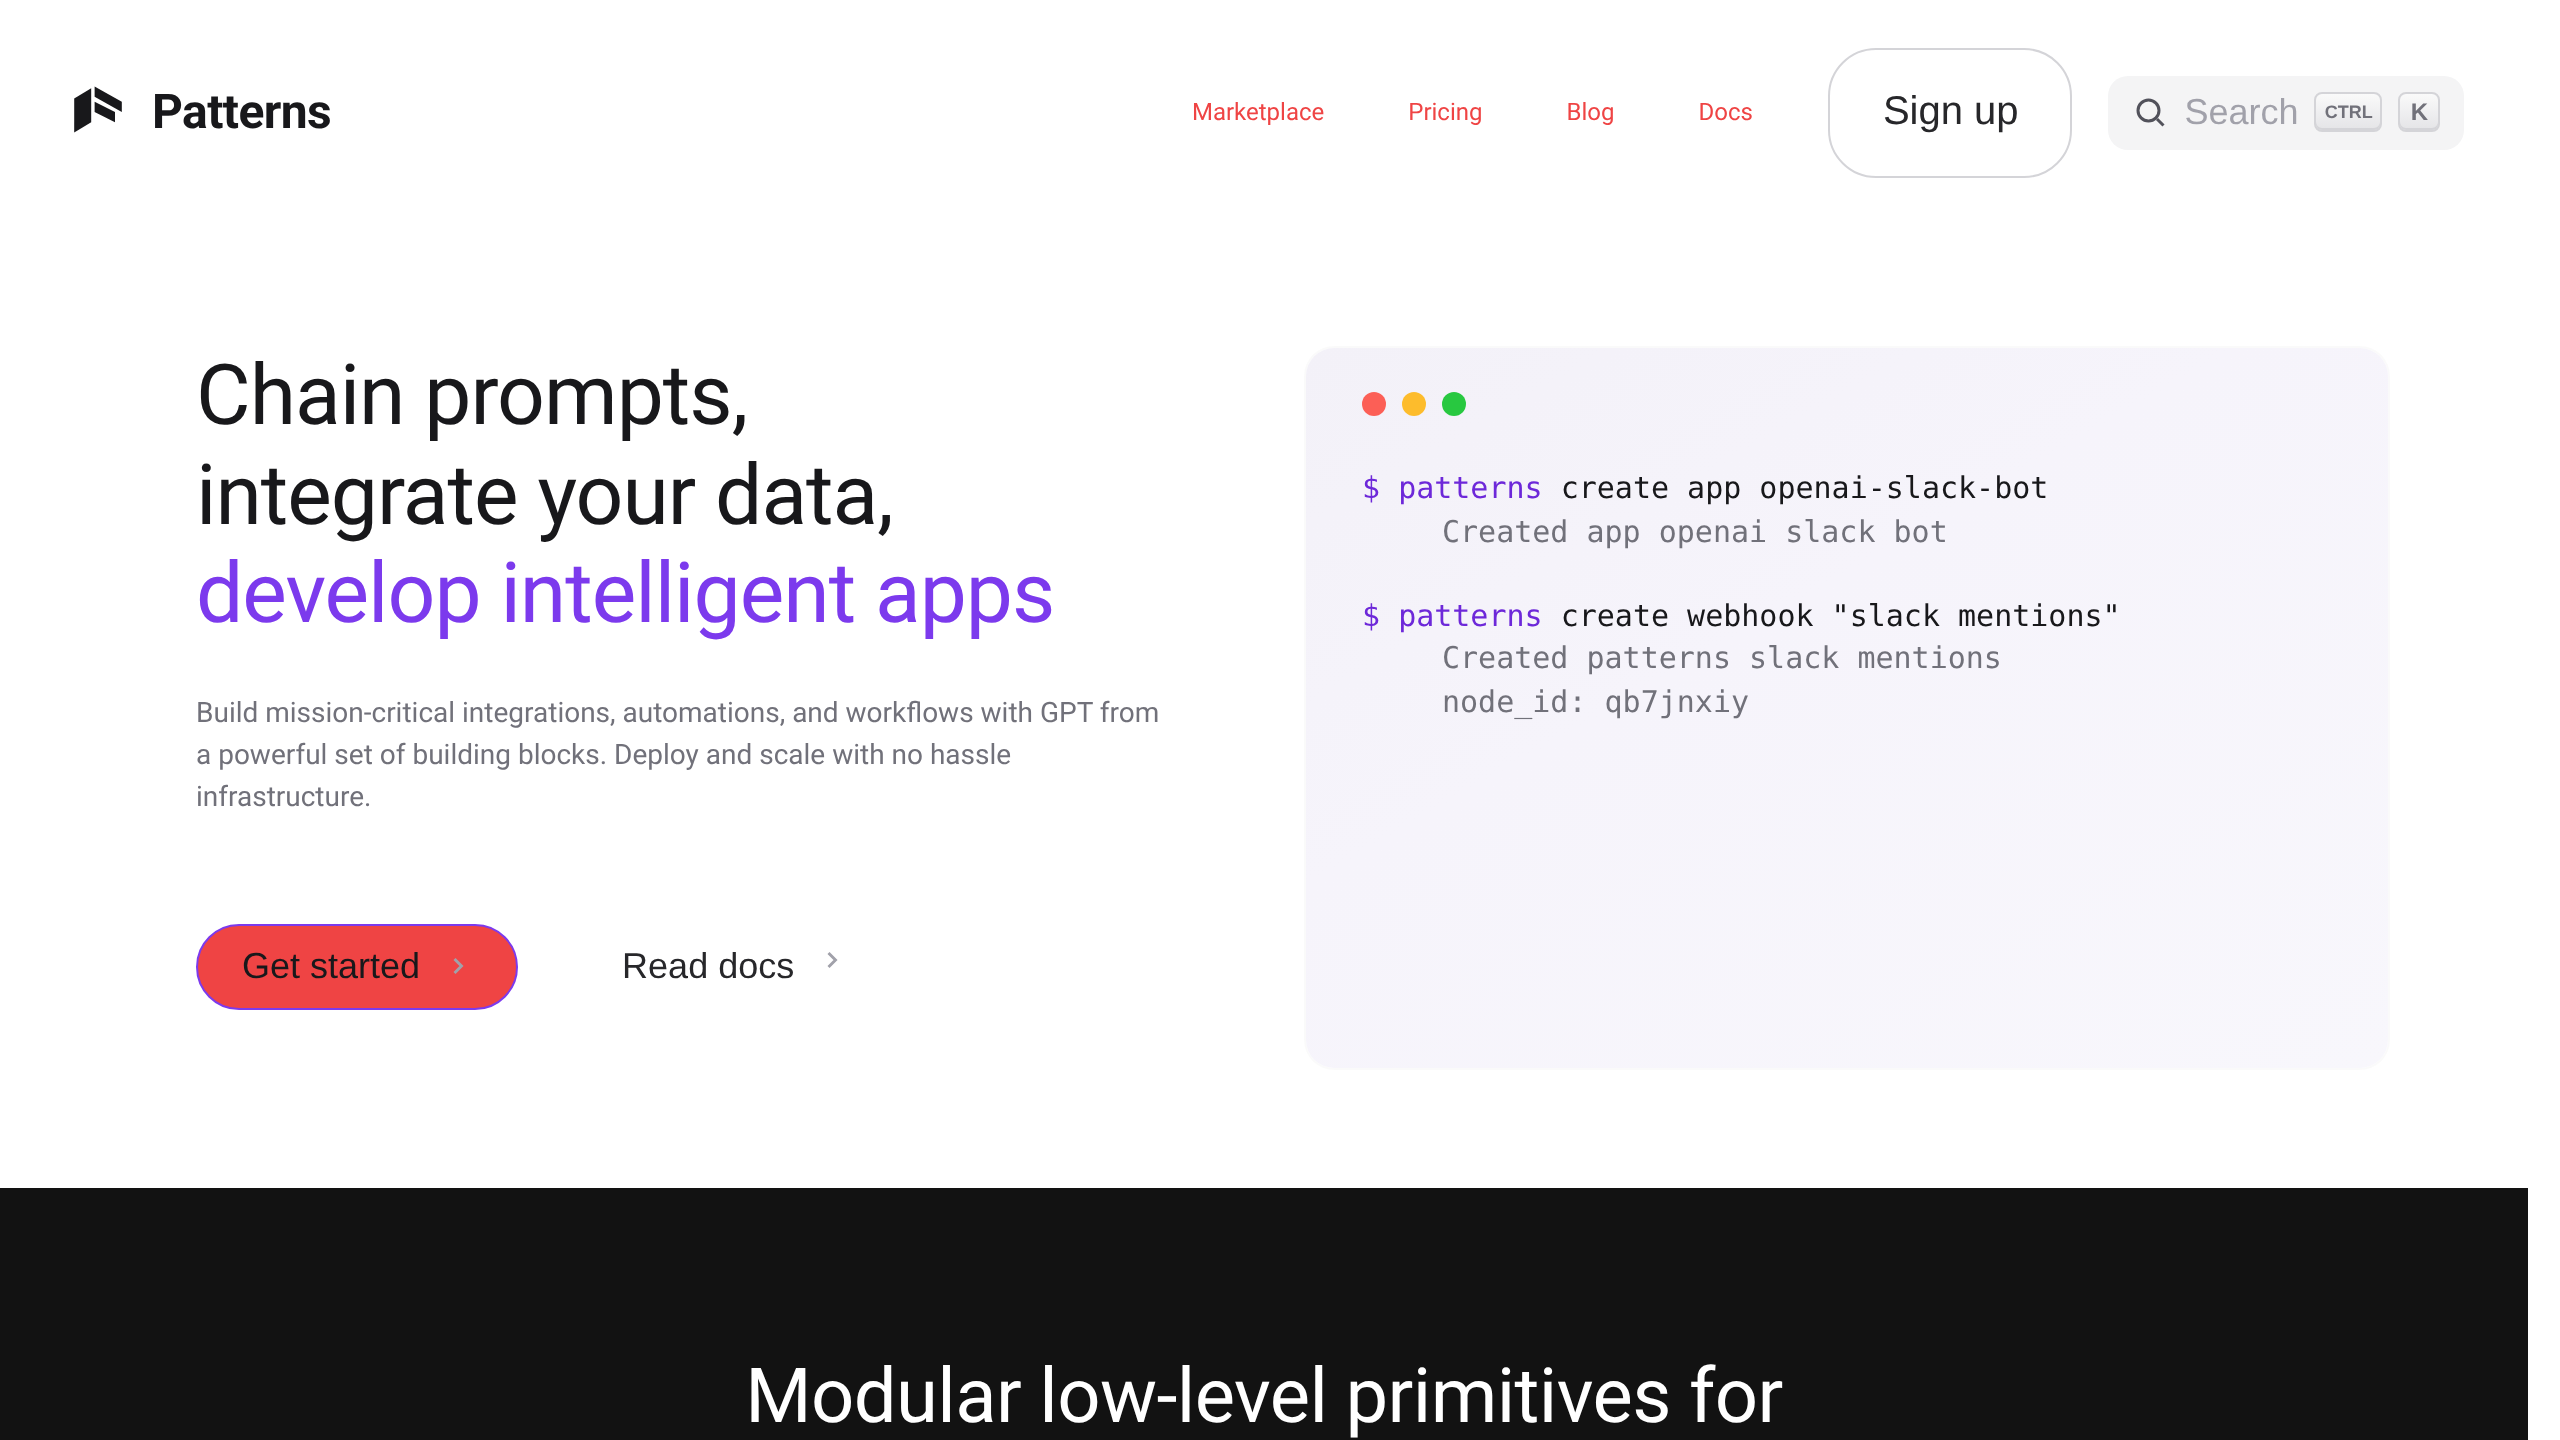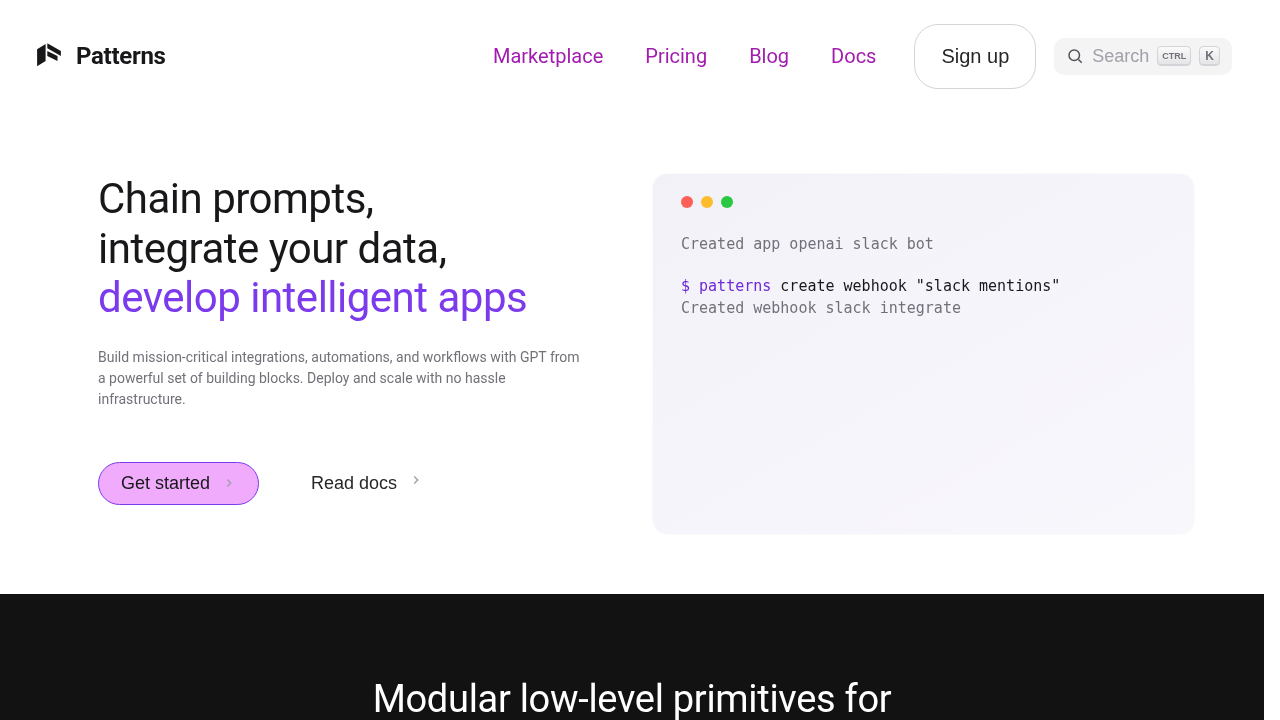"Marketplace" .nav-link { color: #a21caf -> #ef4444; font-size: 20px -> 12px }
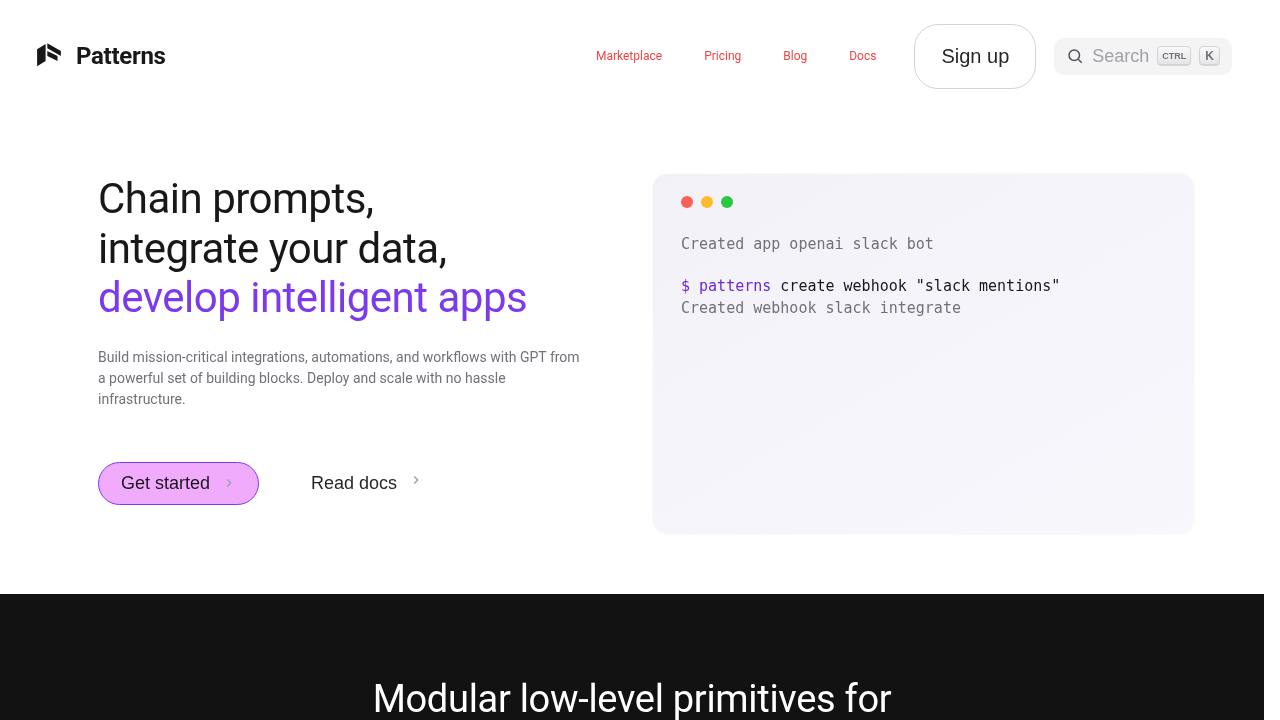"$ patterns create app openai-slack-bot" div.term-line { html: none -> <div><span>$</span> <span>patterns</span><span> create app openai-slack-bot</span></div> }
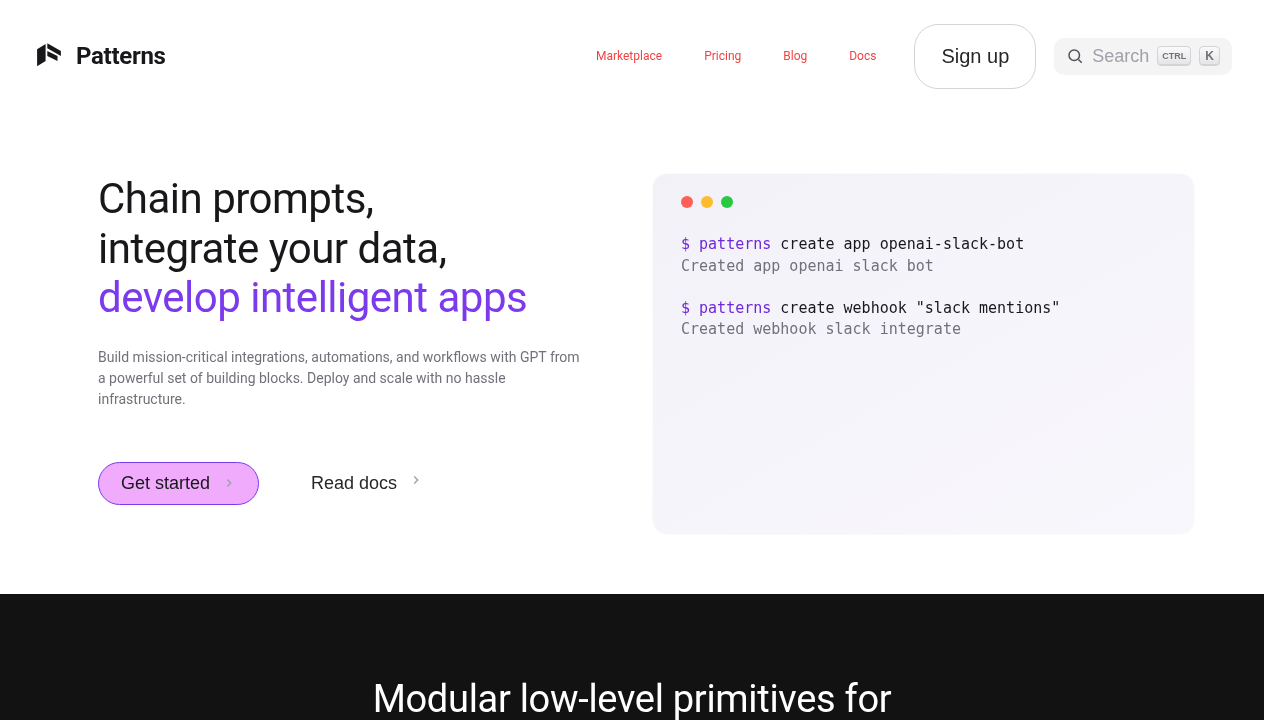"Created app openai slack bot" .term-body .out { margin-left: none -> 40px }
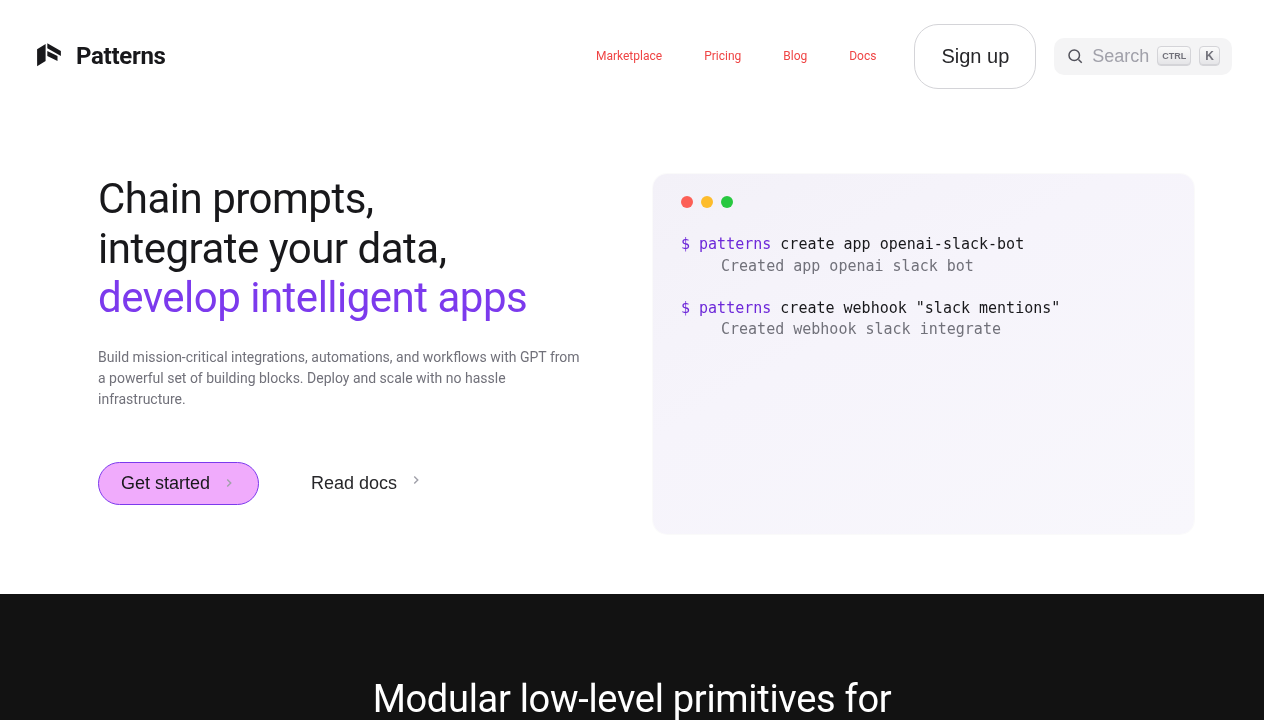"Created webhook slack integrate" div.term-line { text: webhook slack integrate -> patterns slack mentions }
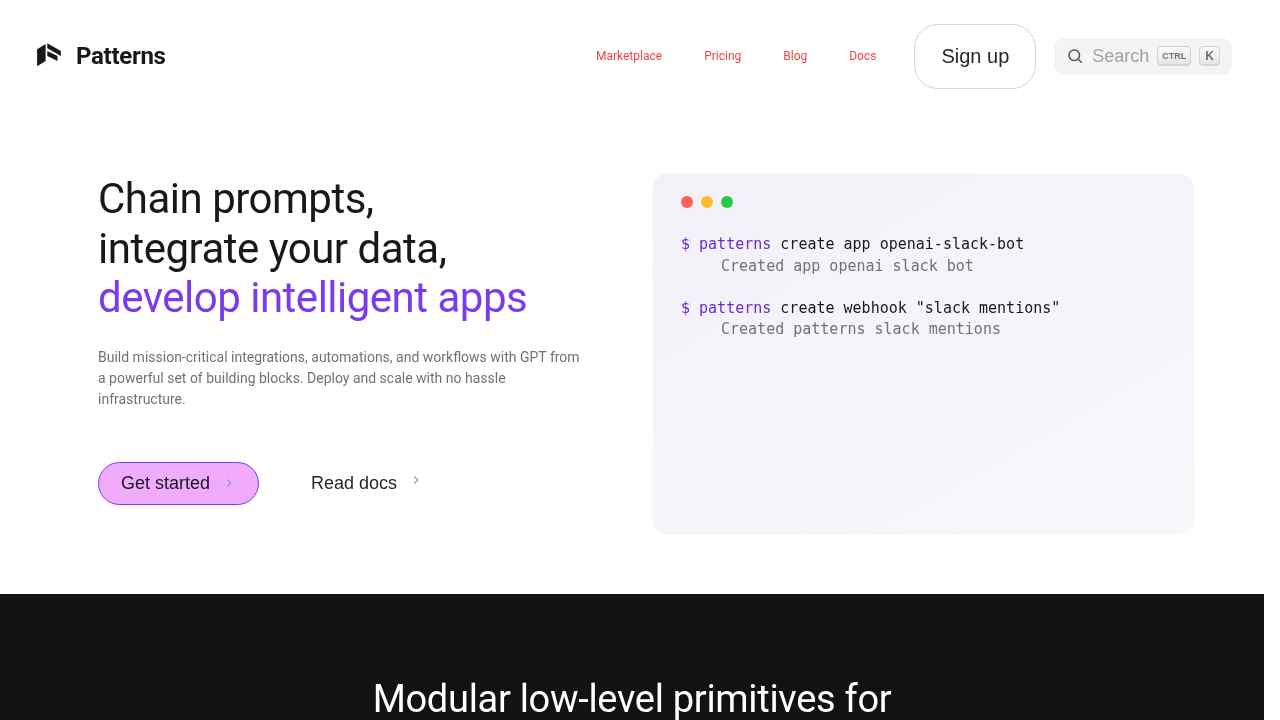"node_id: qb7jnxiy" div.term-line { html: none -> <div>node_id: qb7jnxiy</div> }
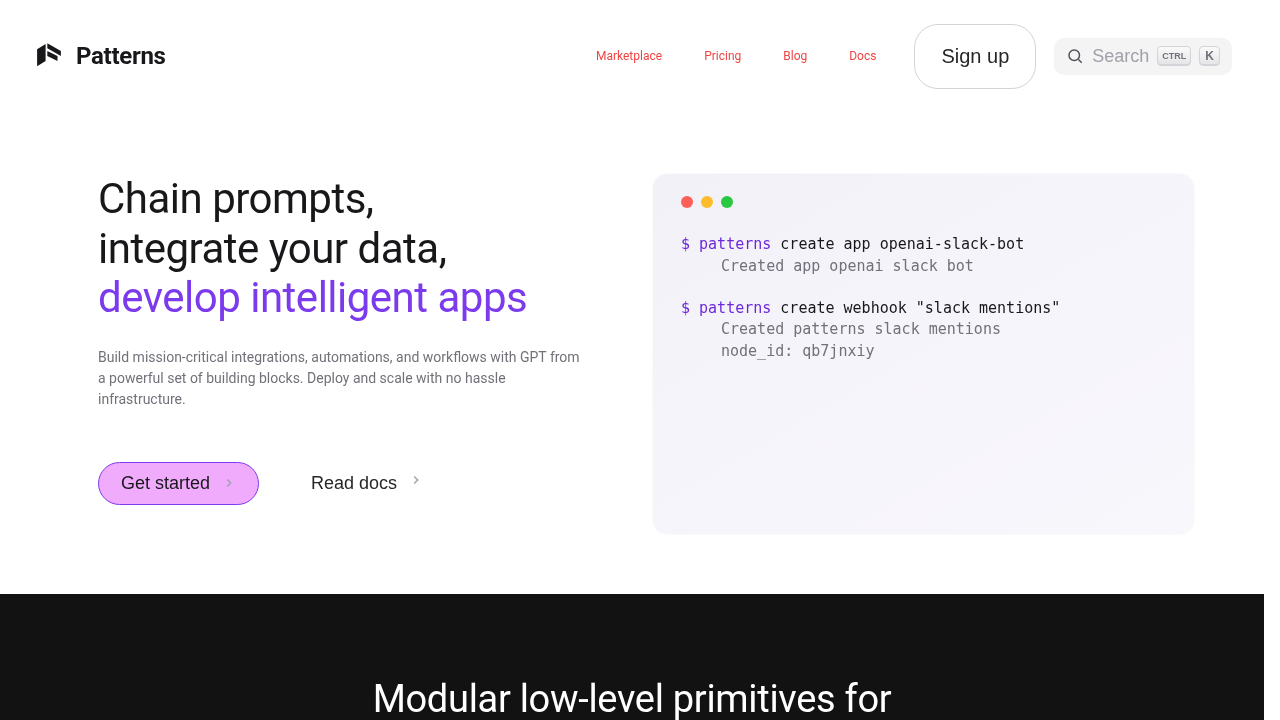"Get started" .cta-primary { background: #f0abfc -> #ef4444 }
